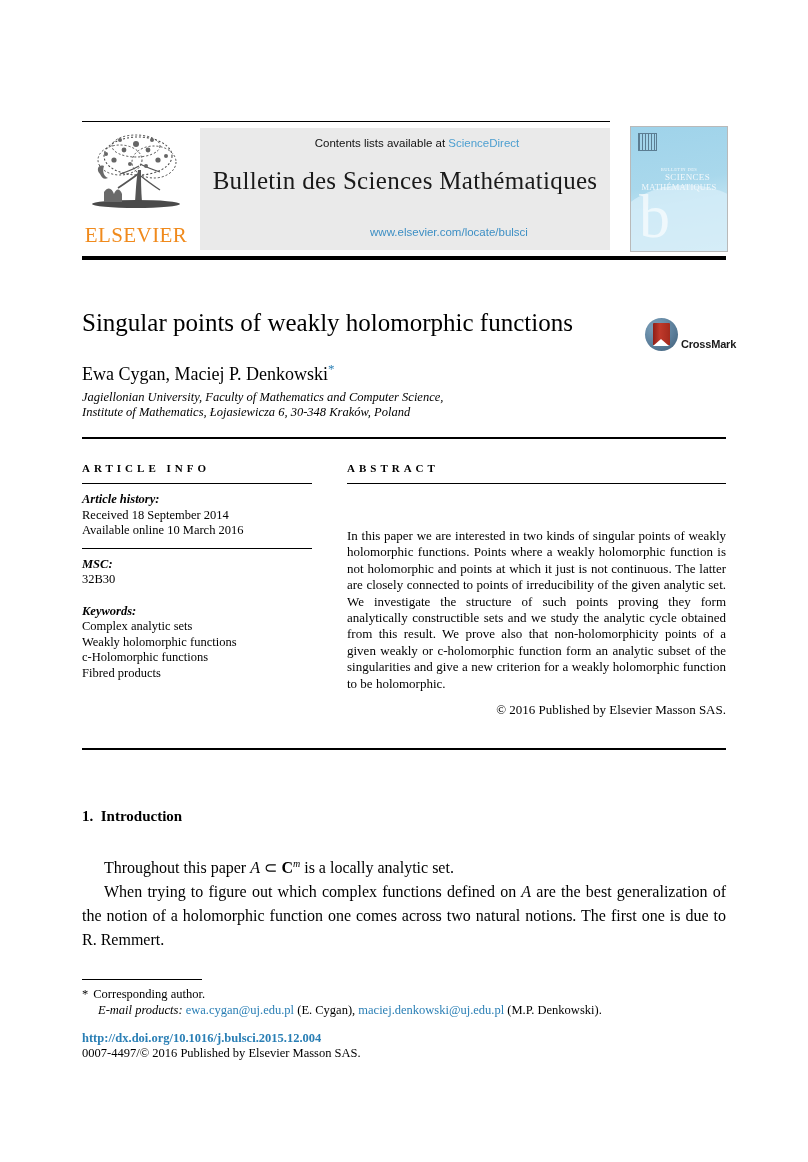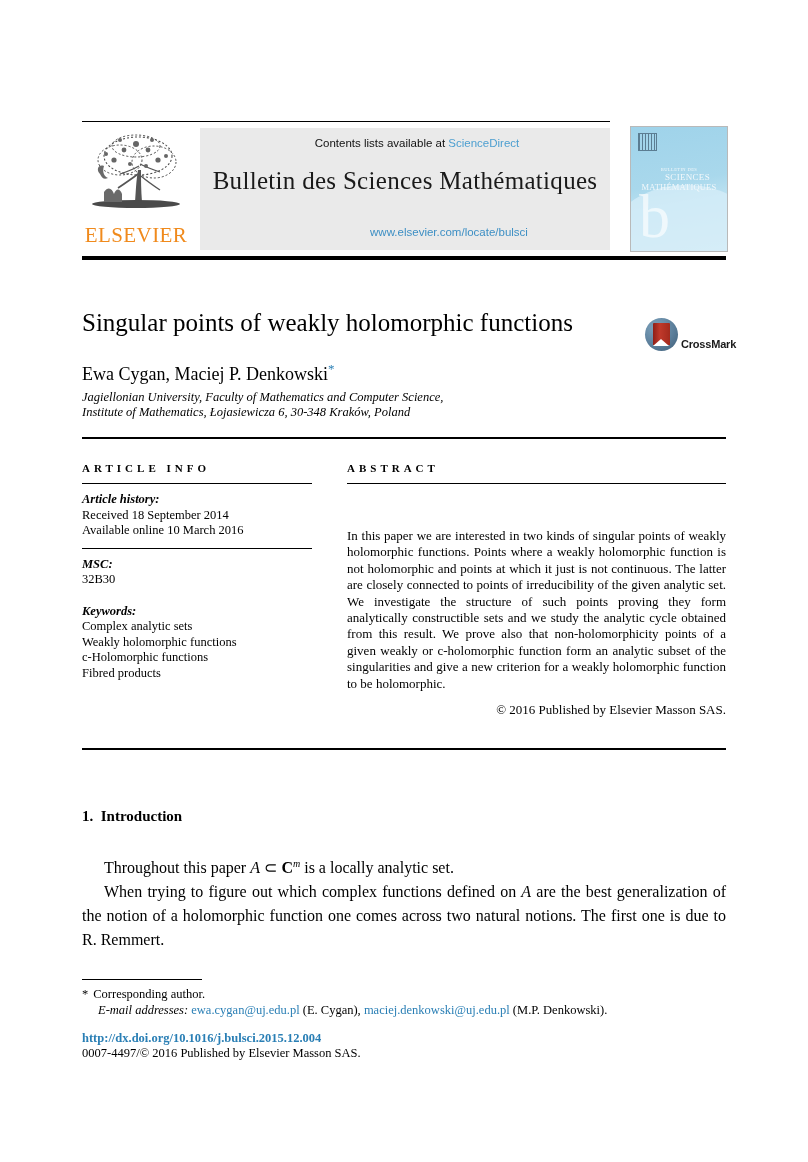"E-mail addresses:" span.flabel { text: addresses -> products }
